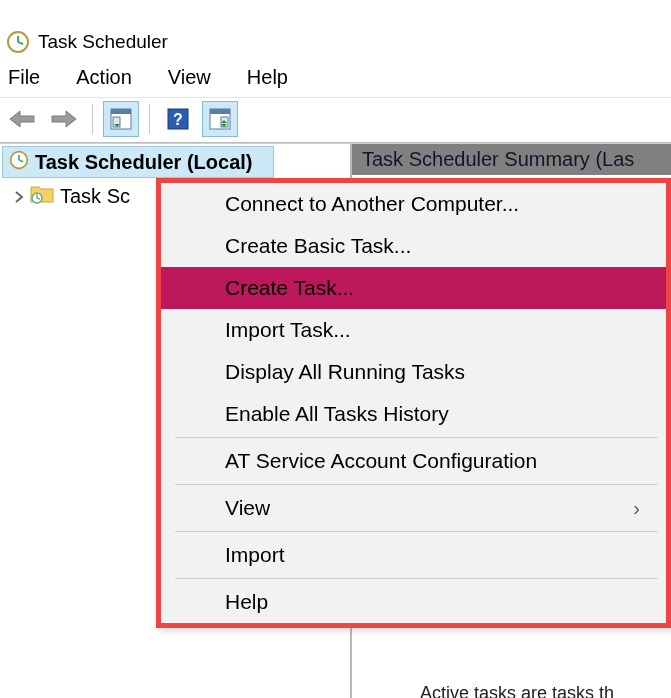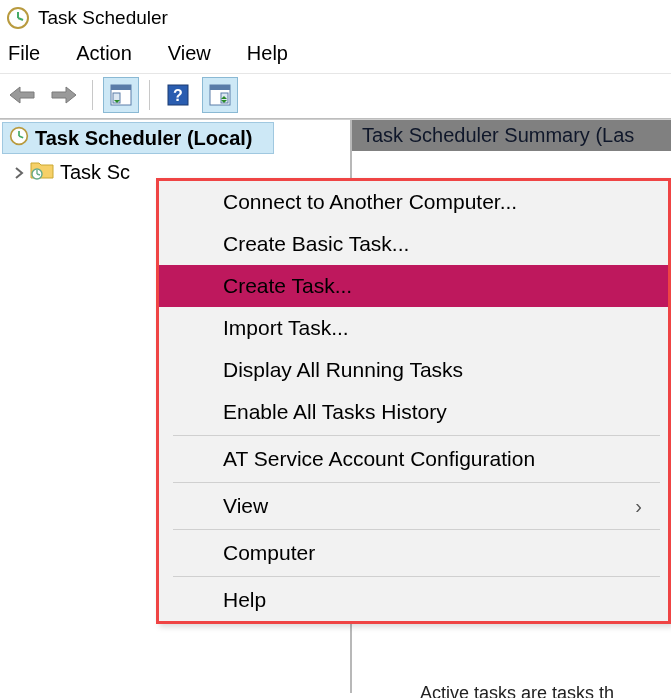"Task Scheduler" .titlebar { margin-top: none -> 24px }
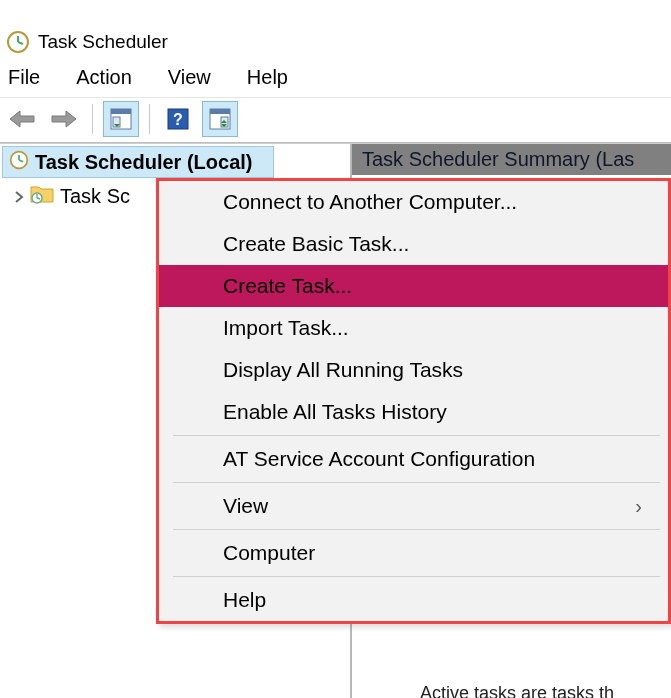"Connect to Another Computer..." .context-menu { border: 3px solid #ef4444 -> 5px solid #ef4444 }
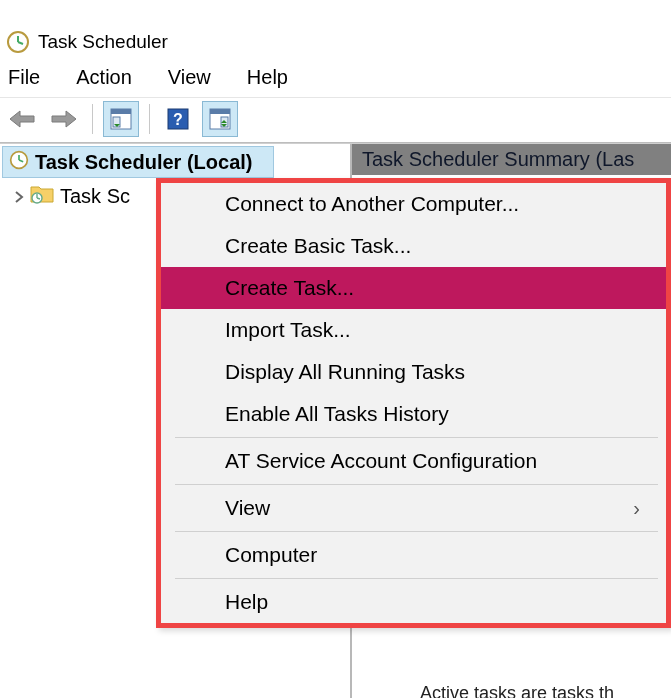"Computer" span { text: Computer -> Import }
